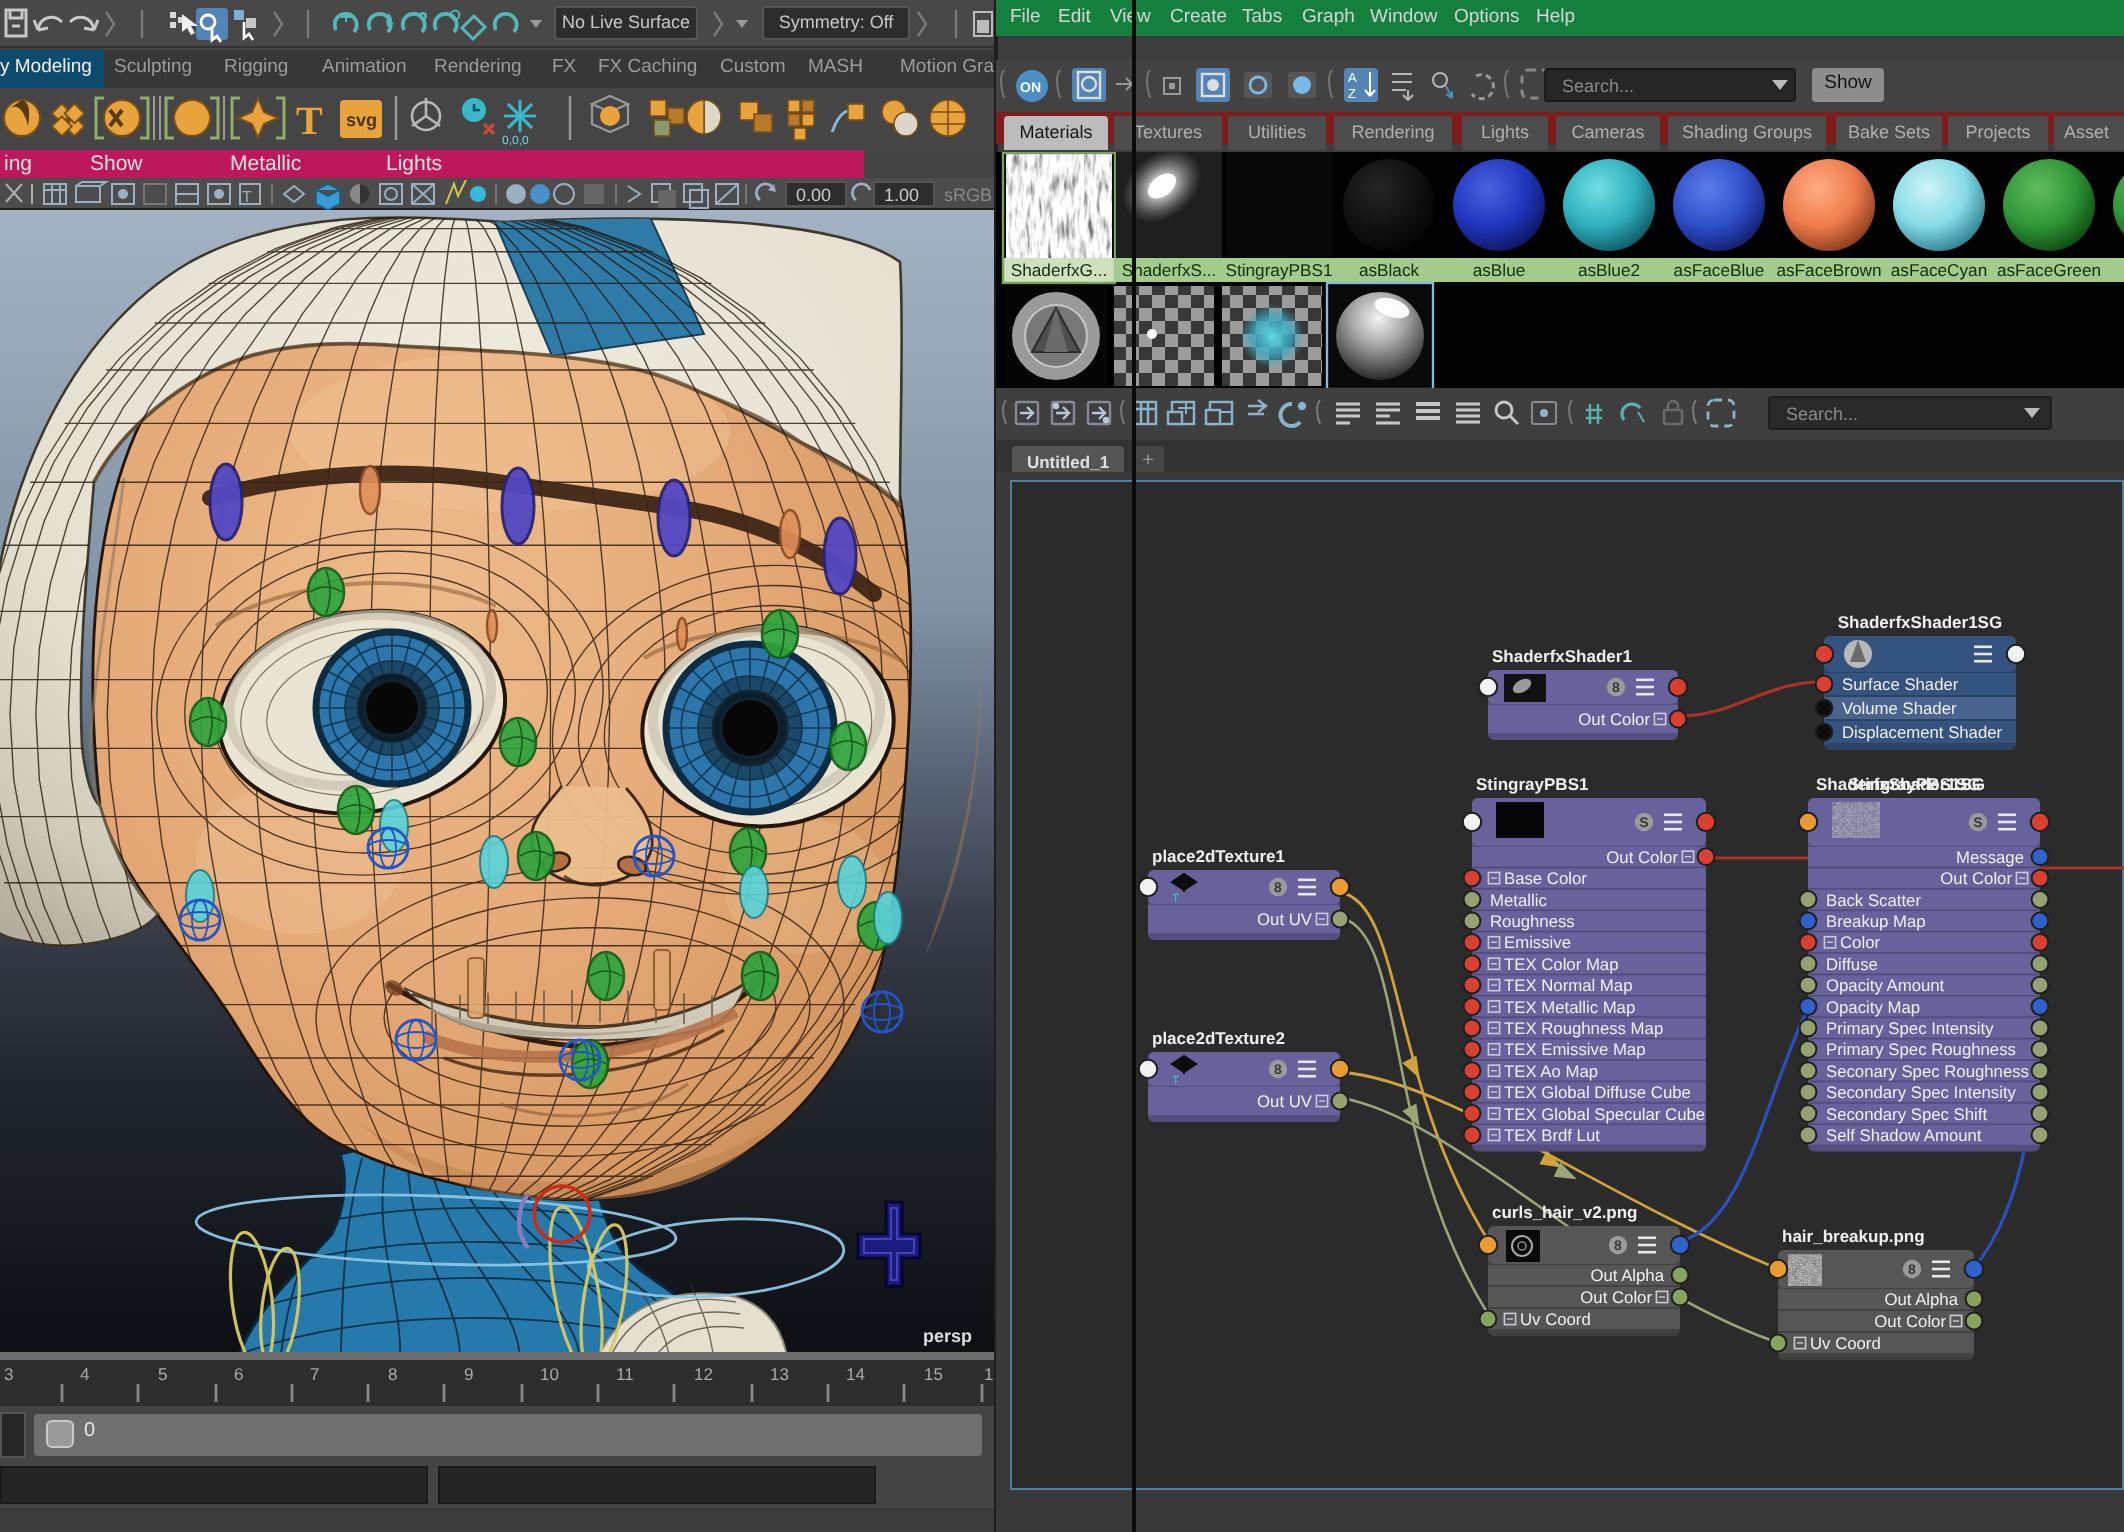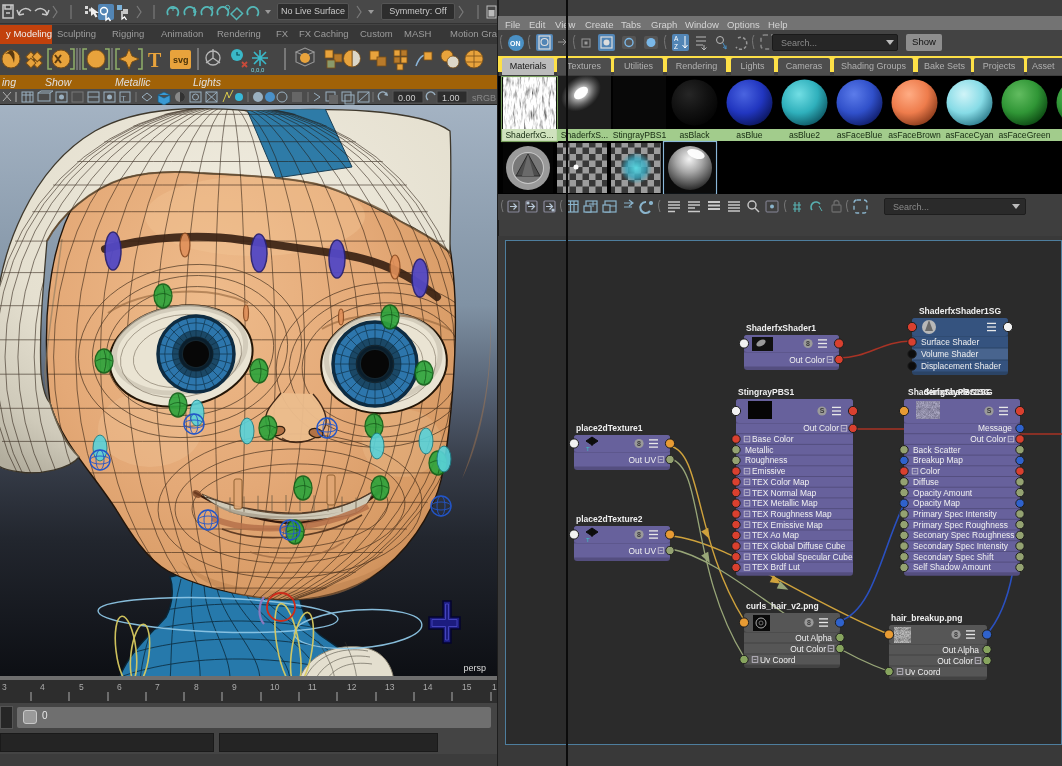"File" div.abs { background: #737373 -> #15803d; top: 16px -> 0 }
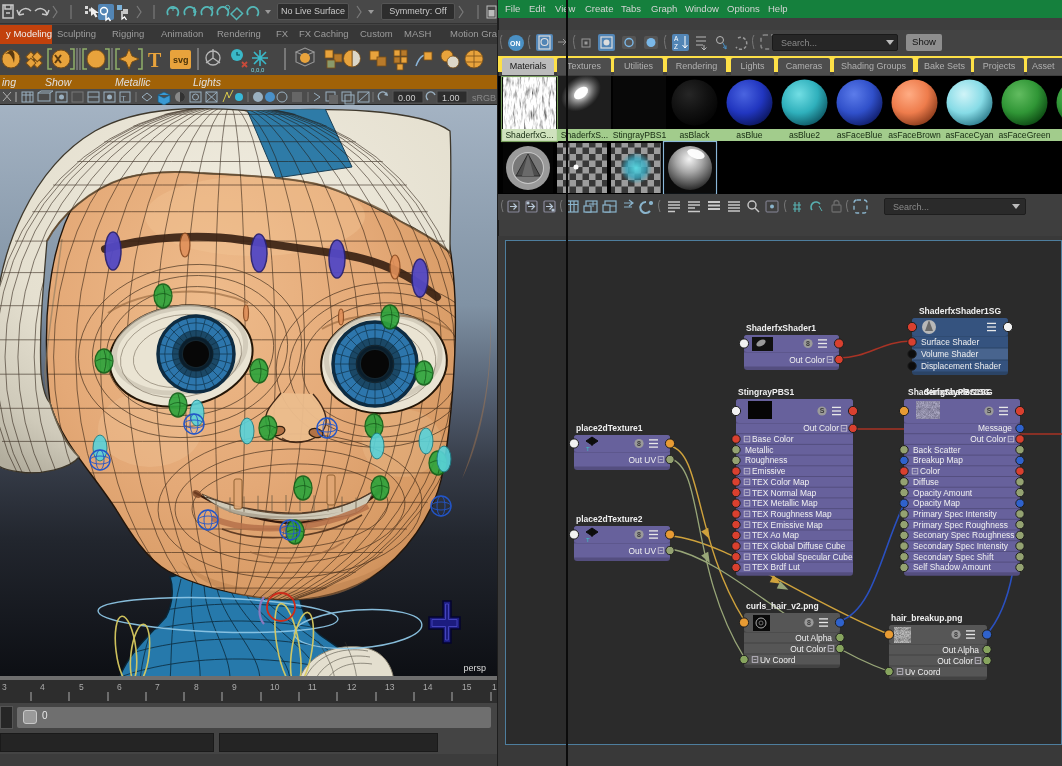"y Modeling" div.abs { background: #c2410c -> #0c4a6e; text-align: right -> left }
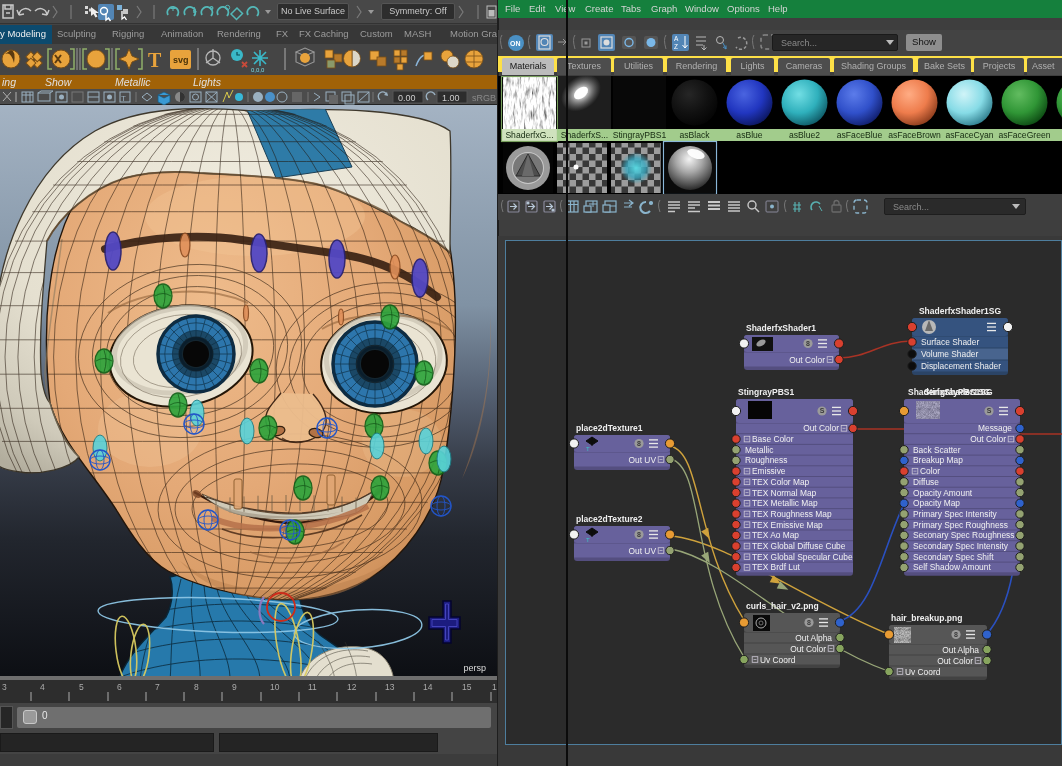"Materials" div.abs { background: #fde047 -> #7f1d1d }
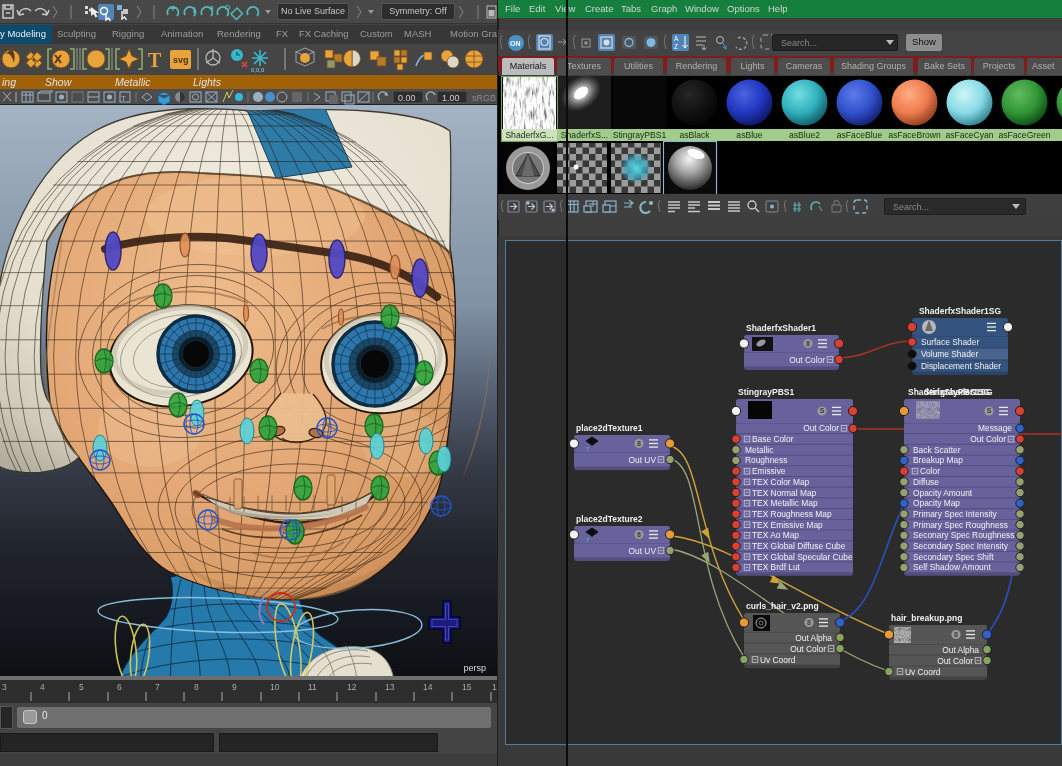"ing" div.abs { background: #a16207 -> #be185d; font-style: italic -> none; width: 497px -> 432px }
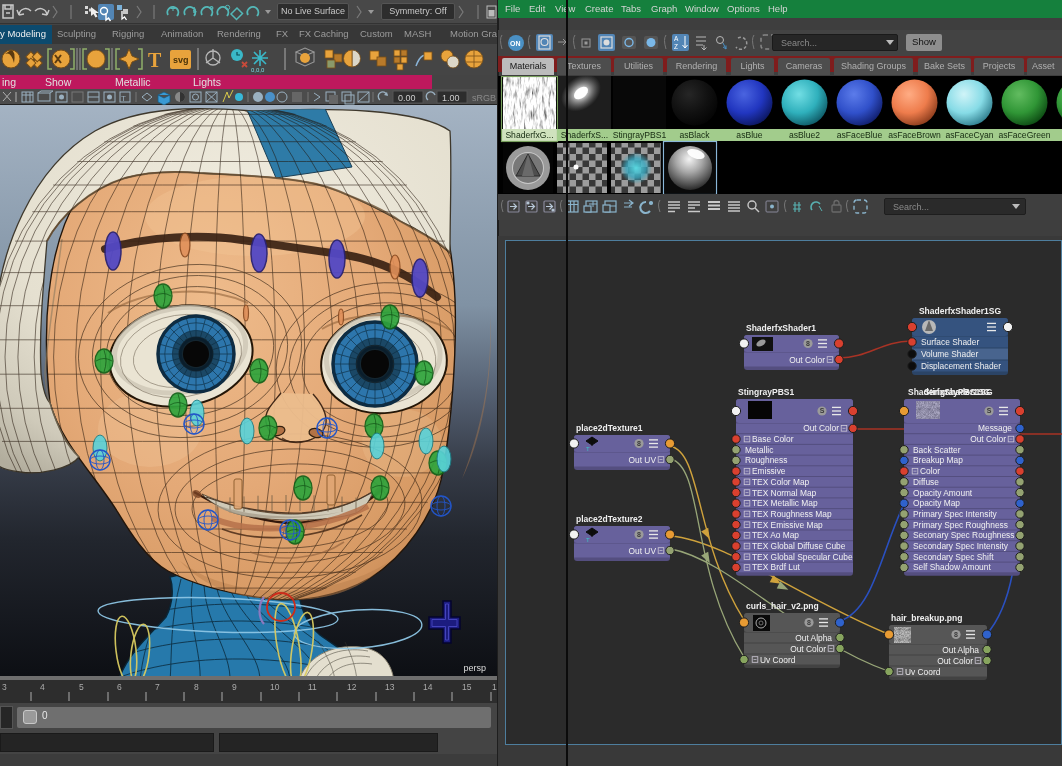"Untitled_1" div.abs { html: none -> <div> <div>Untitled_1</div> <div>+</div> </div> }
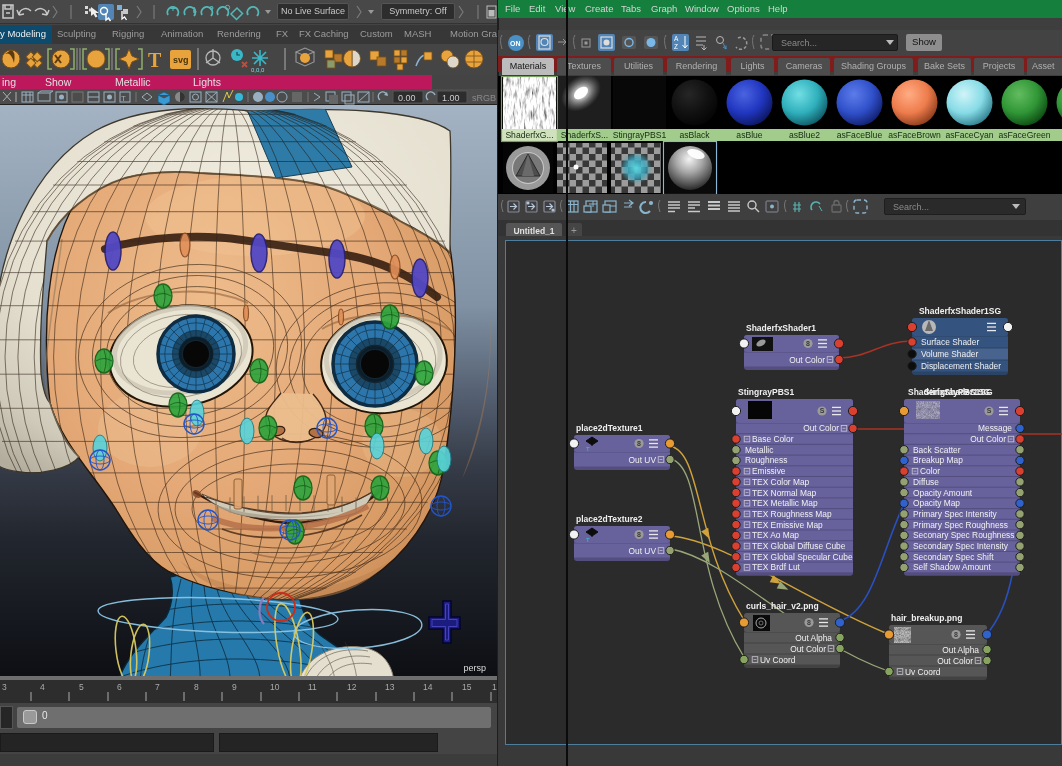"persp" div.abs { font-weight: none -> bold }
